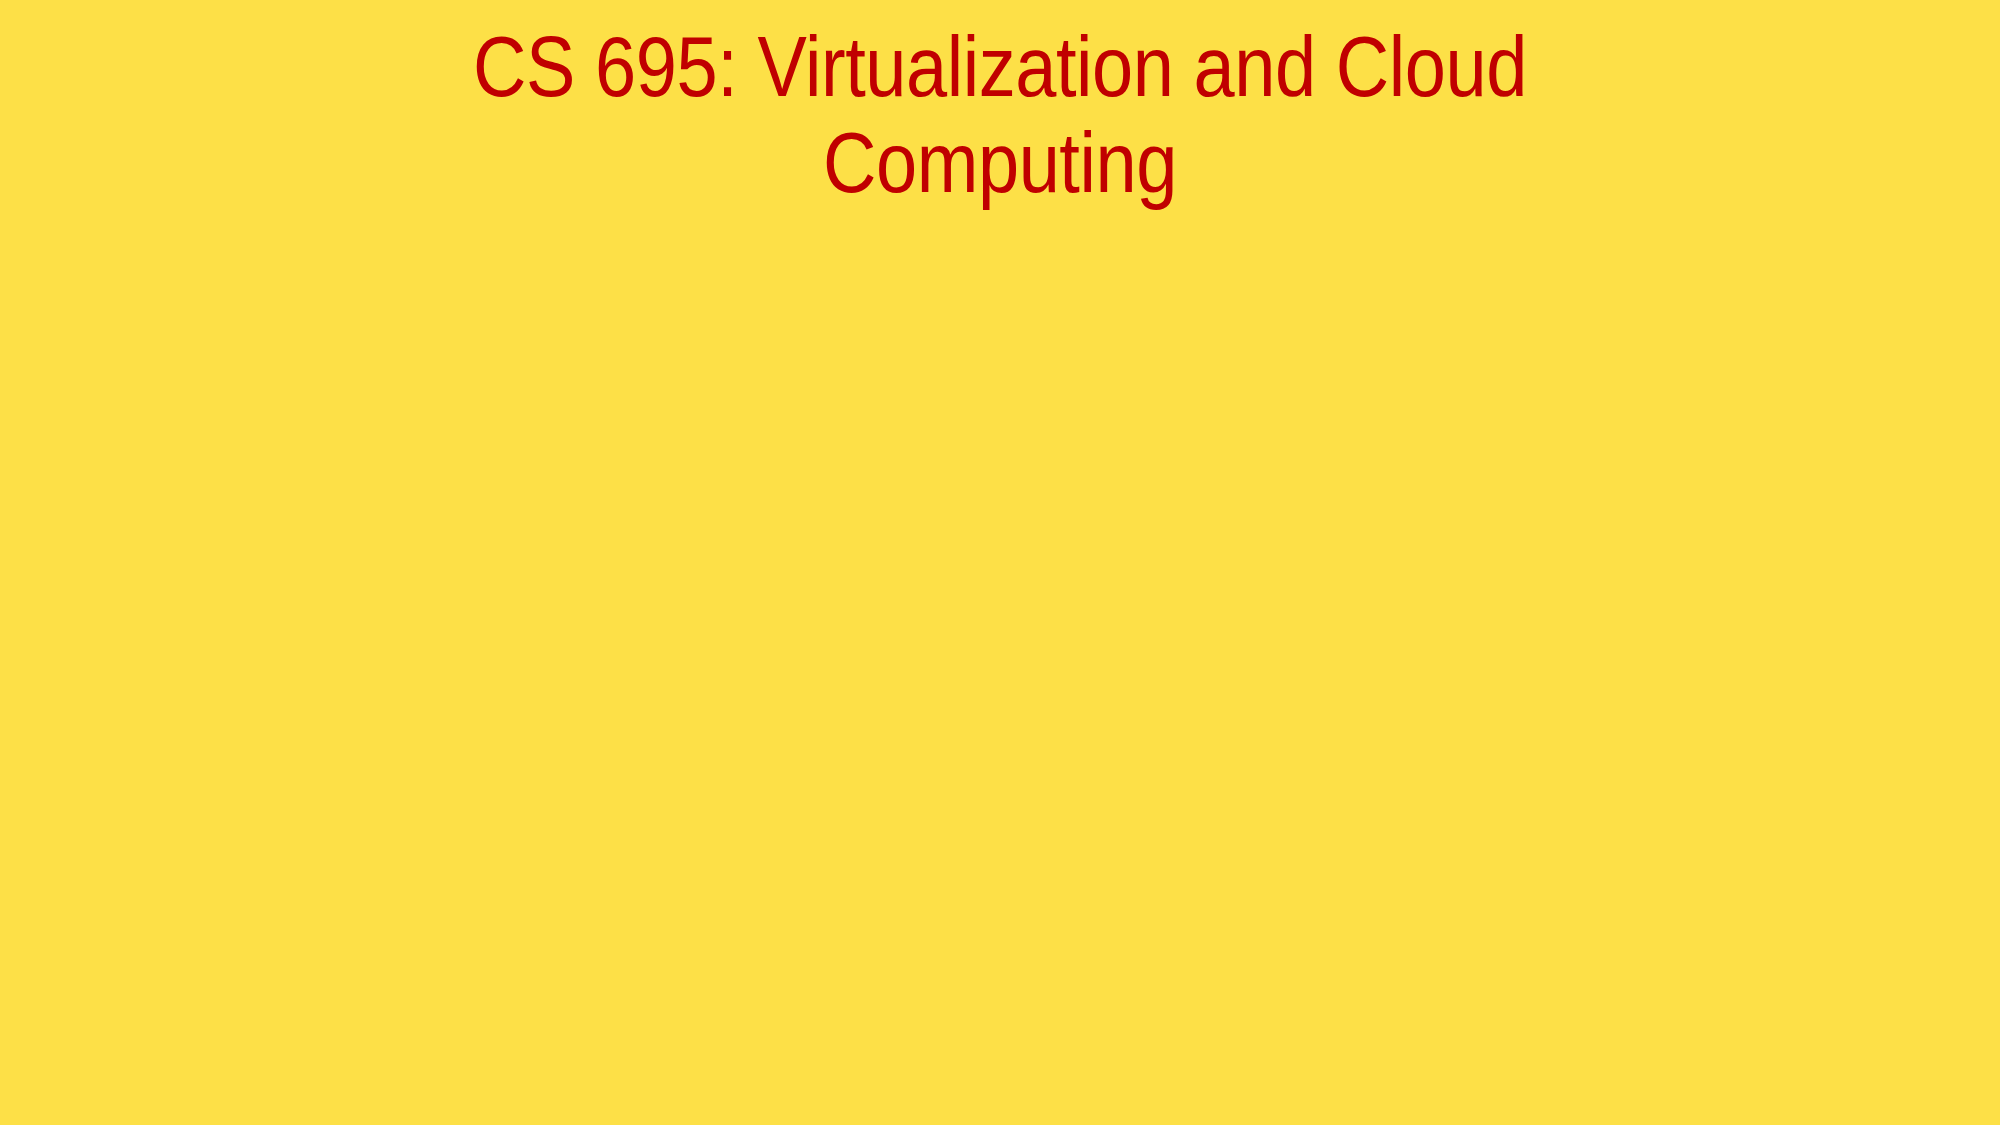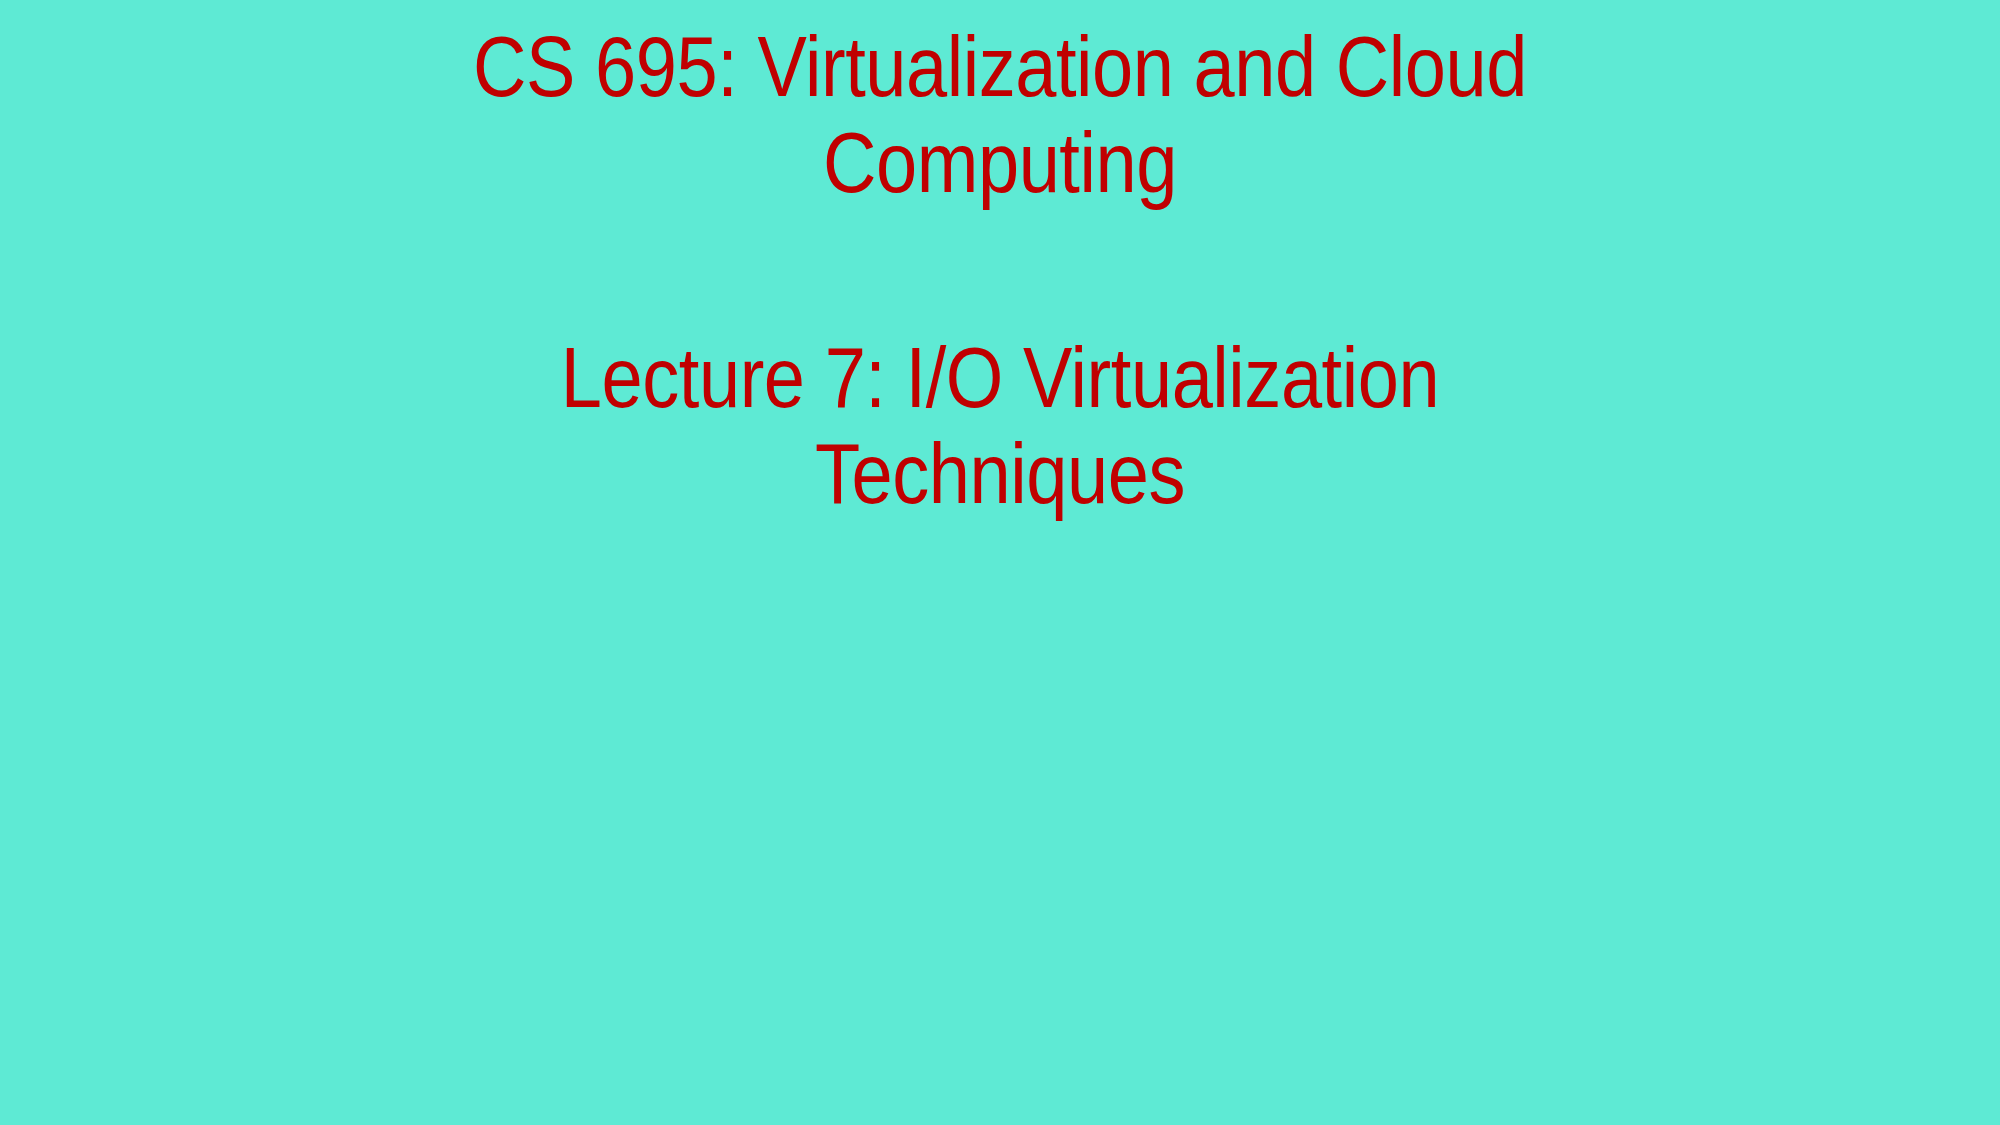"CS 695: Virtualization and Cloud" div.slide { background: #5eead4 -> #fde047 }
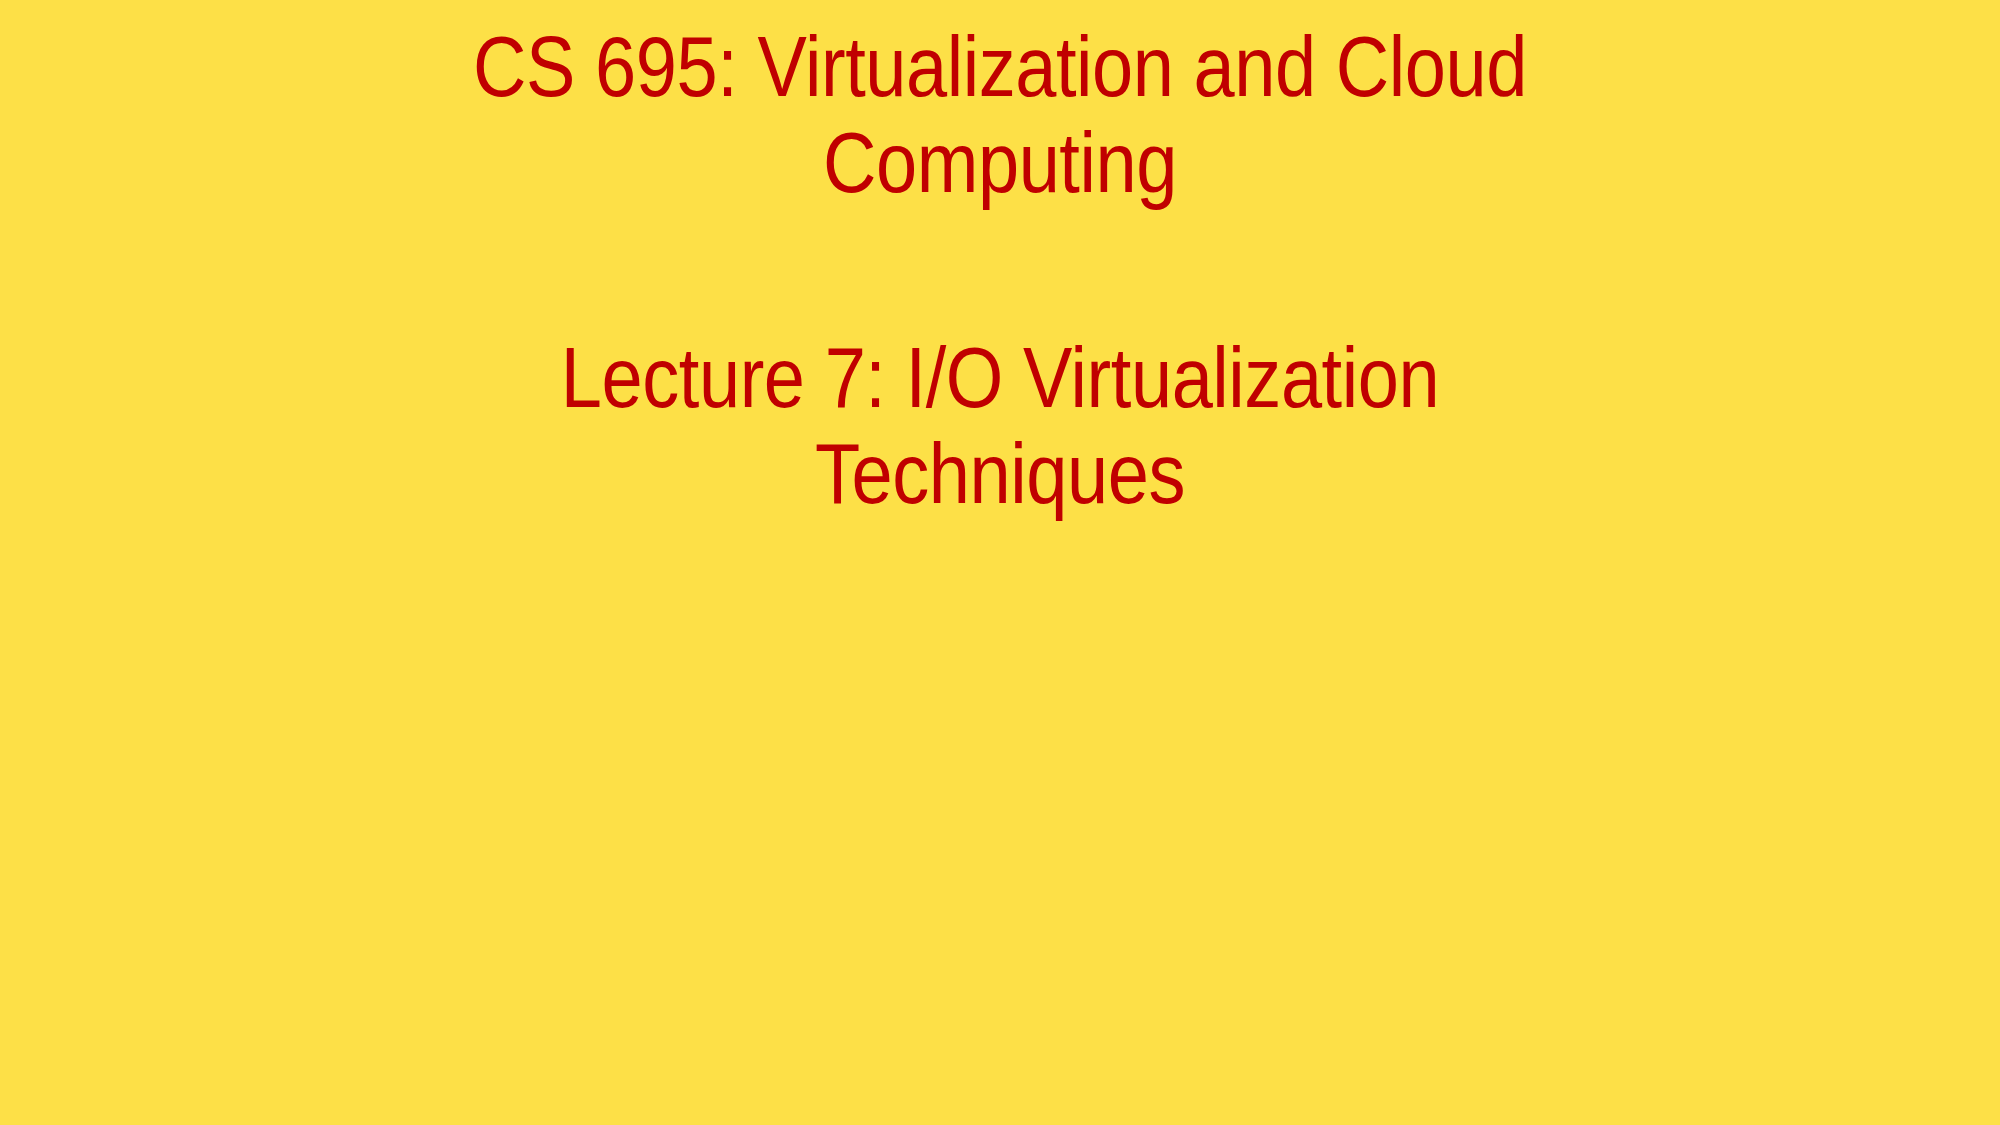"Lecture 7: I/O Virtualization" span.title-para { html: <span> <span>Lecture 7: I/O Virtualization</span> <span>Techniques</span> </span> -> none }
